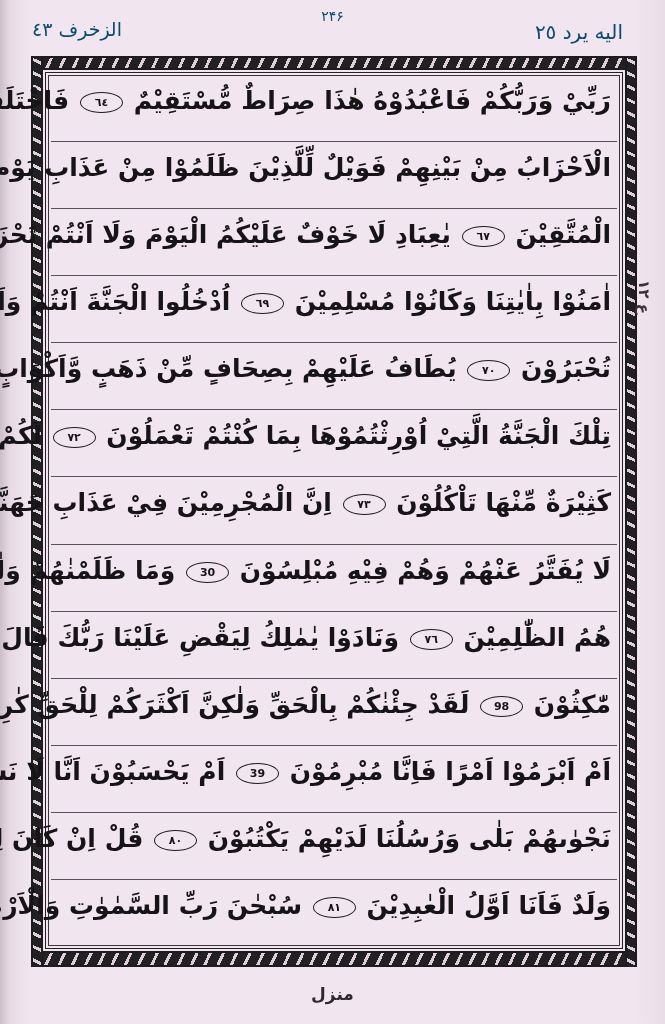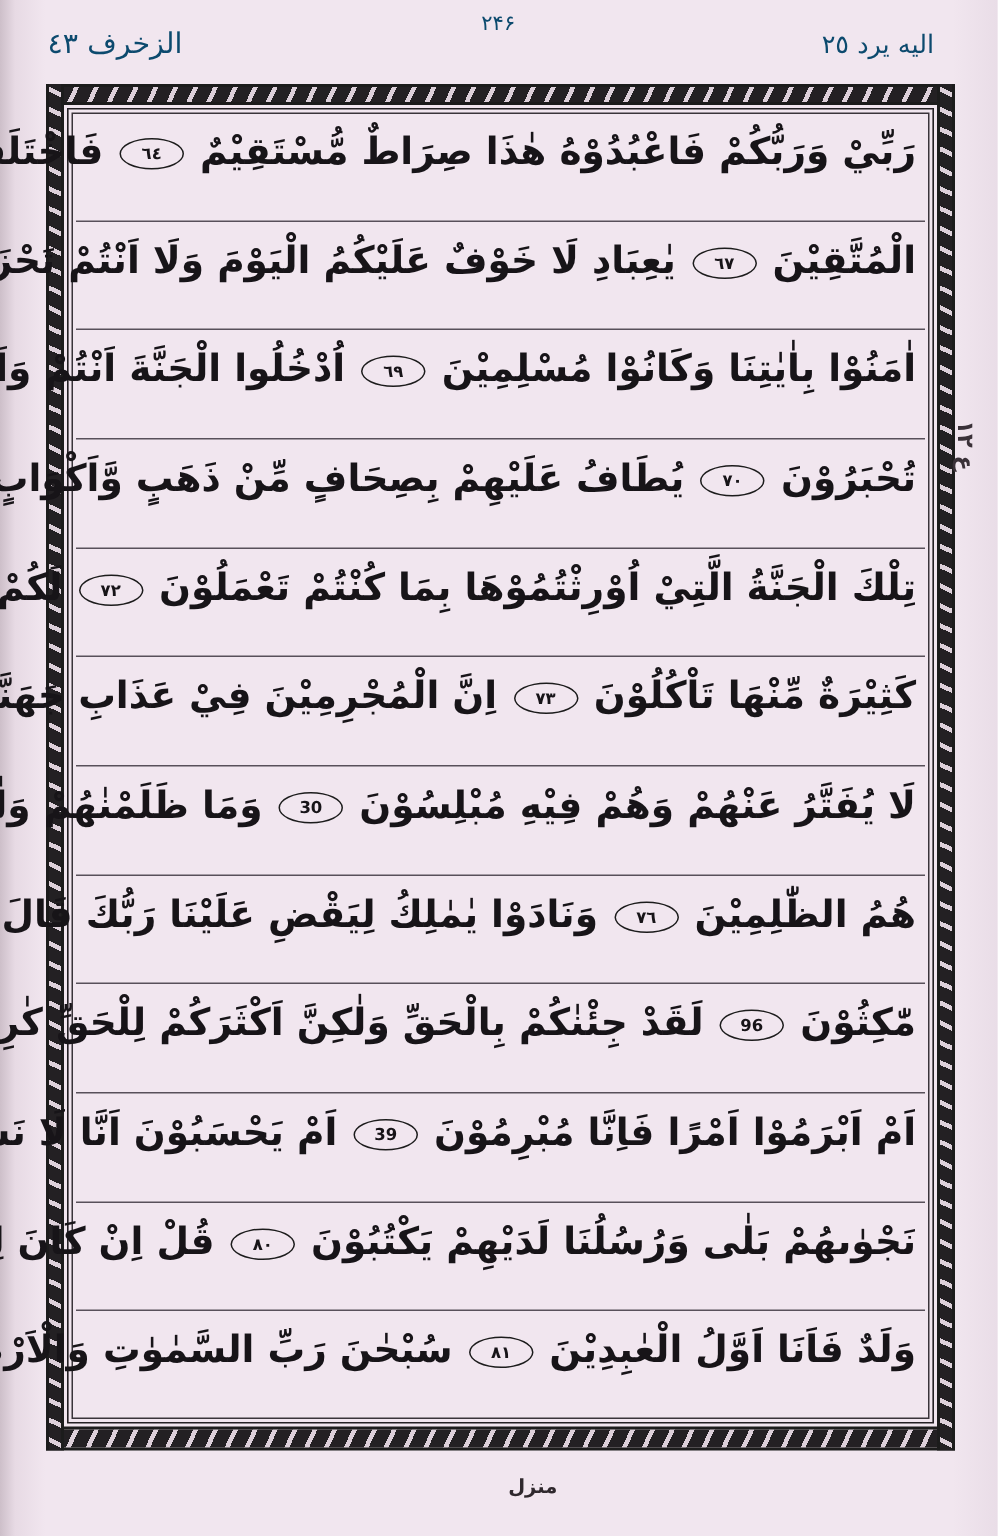"اليه يرد ٢٥" .hdr-juz { font-size: 17px -> 20px }
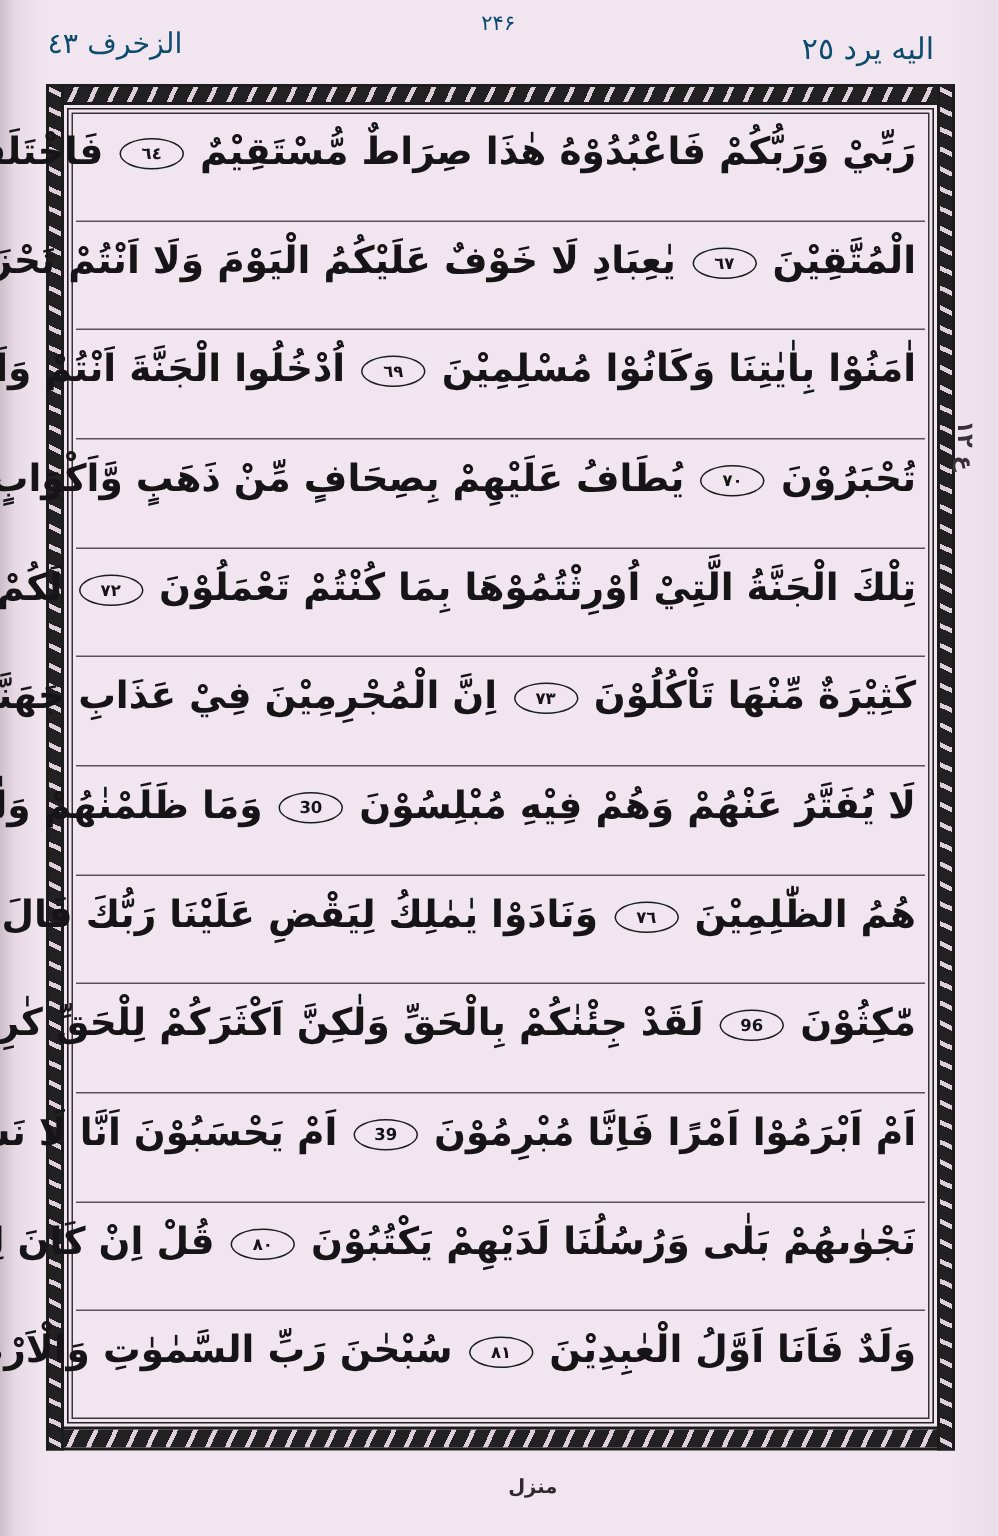"الْاَحْزَابُ مِنْ بَيْنِهِمْ فَوَيْلٌ" div.qline { html: none -> <div>الْاَحْزَابُ مِنْ بَيْنِهِمْ فَوَيْلٌ لِّلَّذِيْنَ ظَلَمُوْا مِنْ عَذَابِ يَوْمٍ</div> }
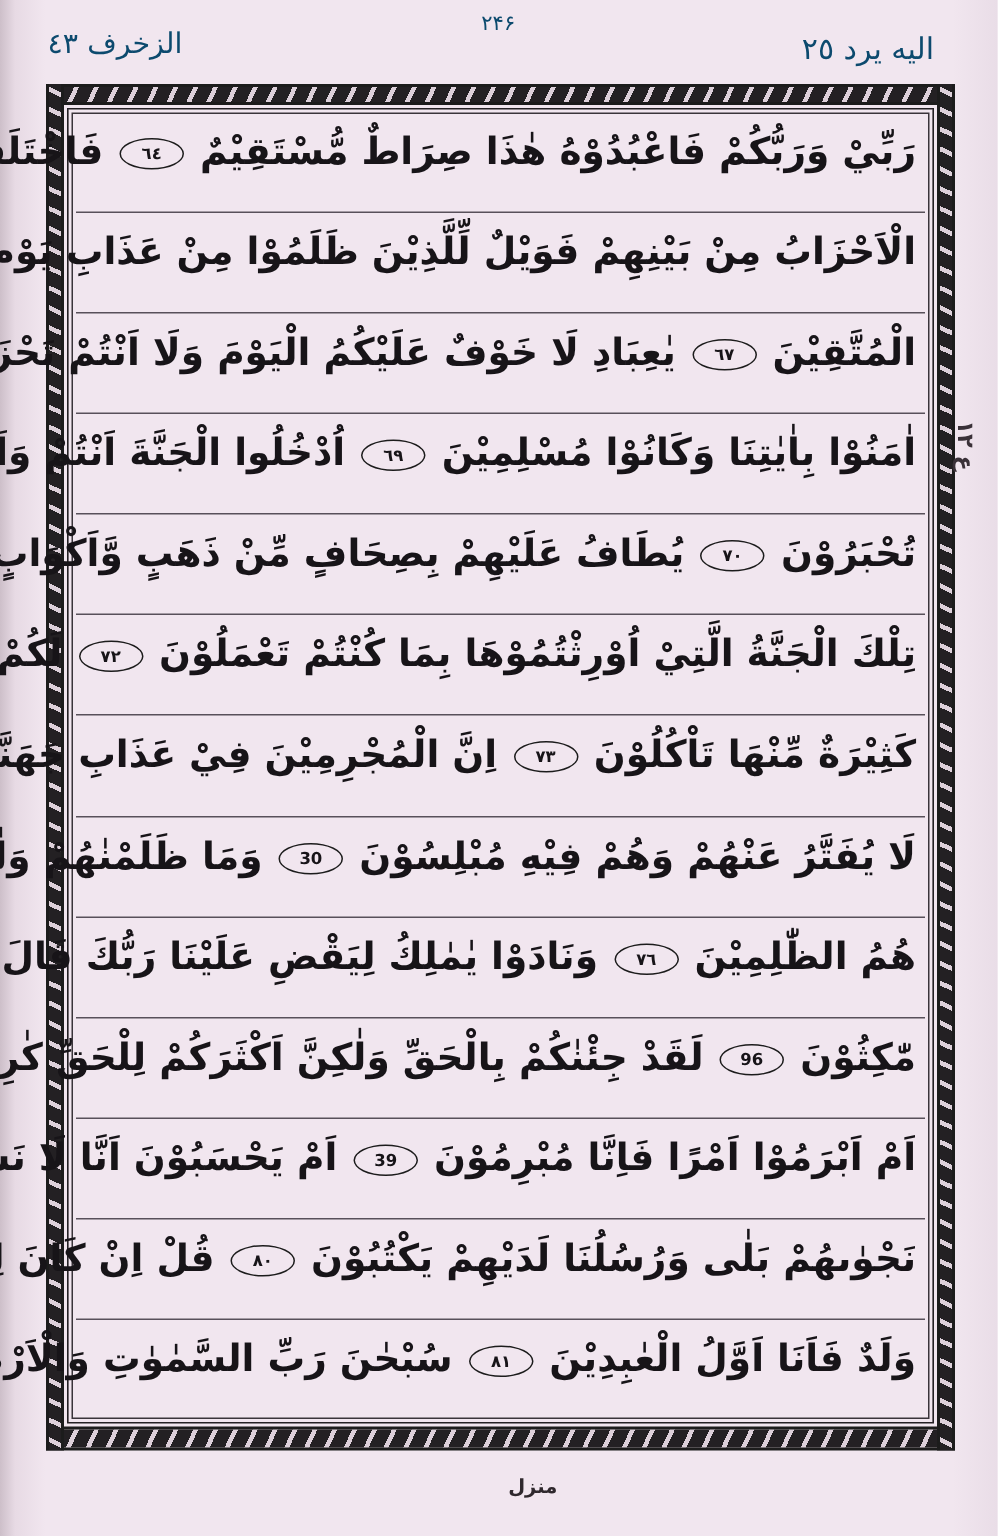"96" span.ayah-mark { text: 96 -> 98 }
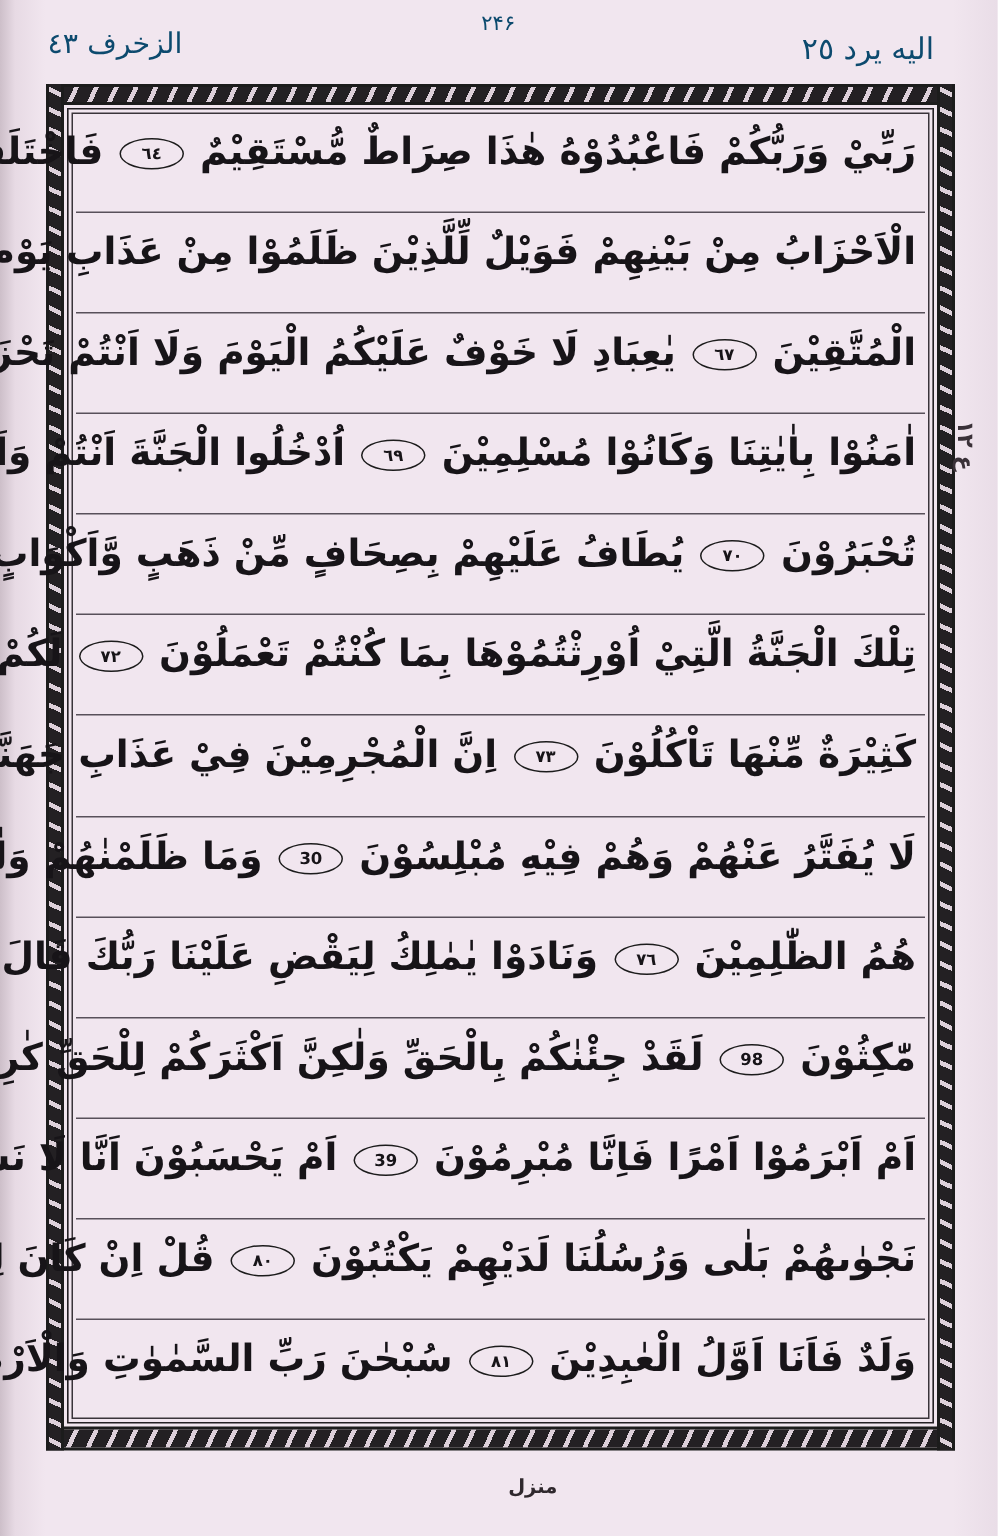"منزل" .catchword { font-size: 13px -> 17px; margin-left: 23px -> none }
